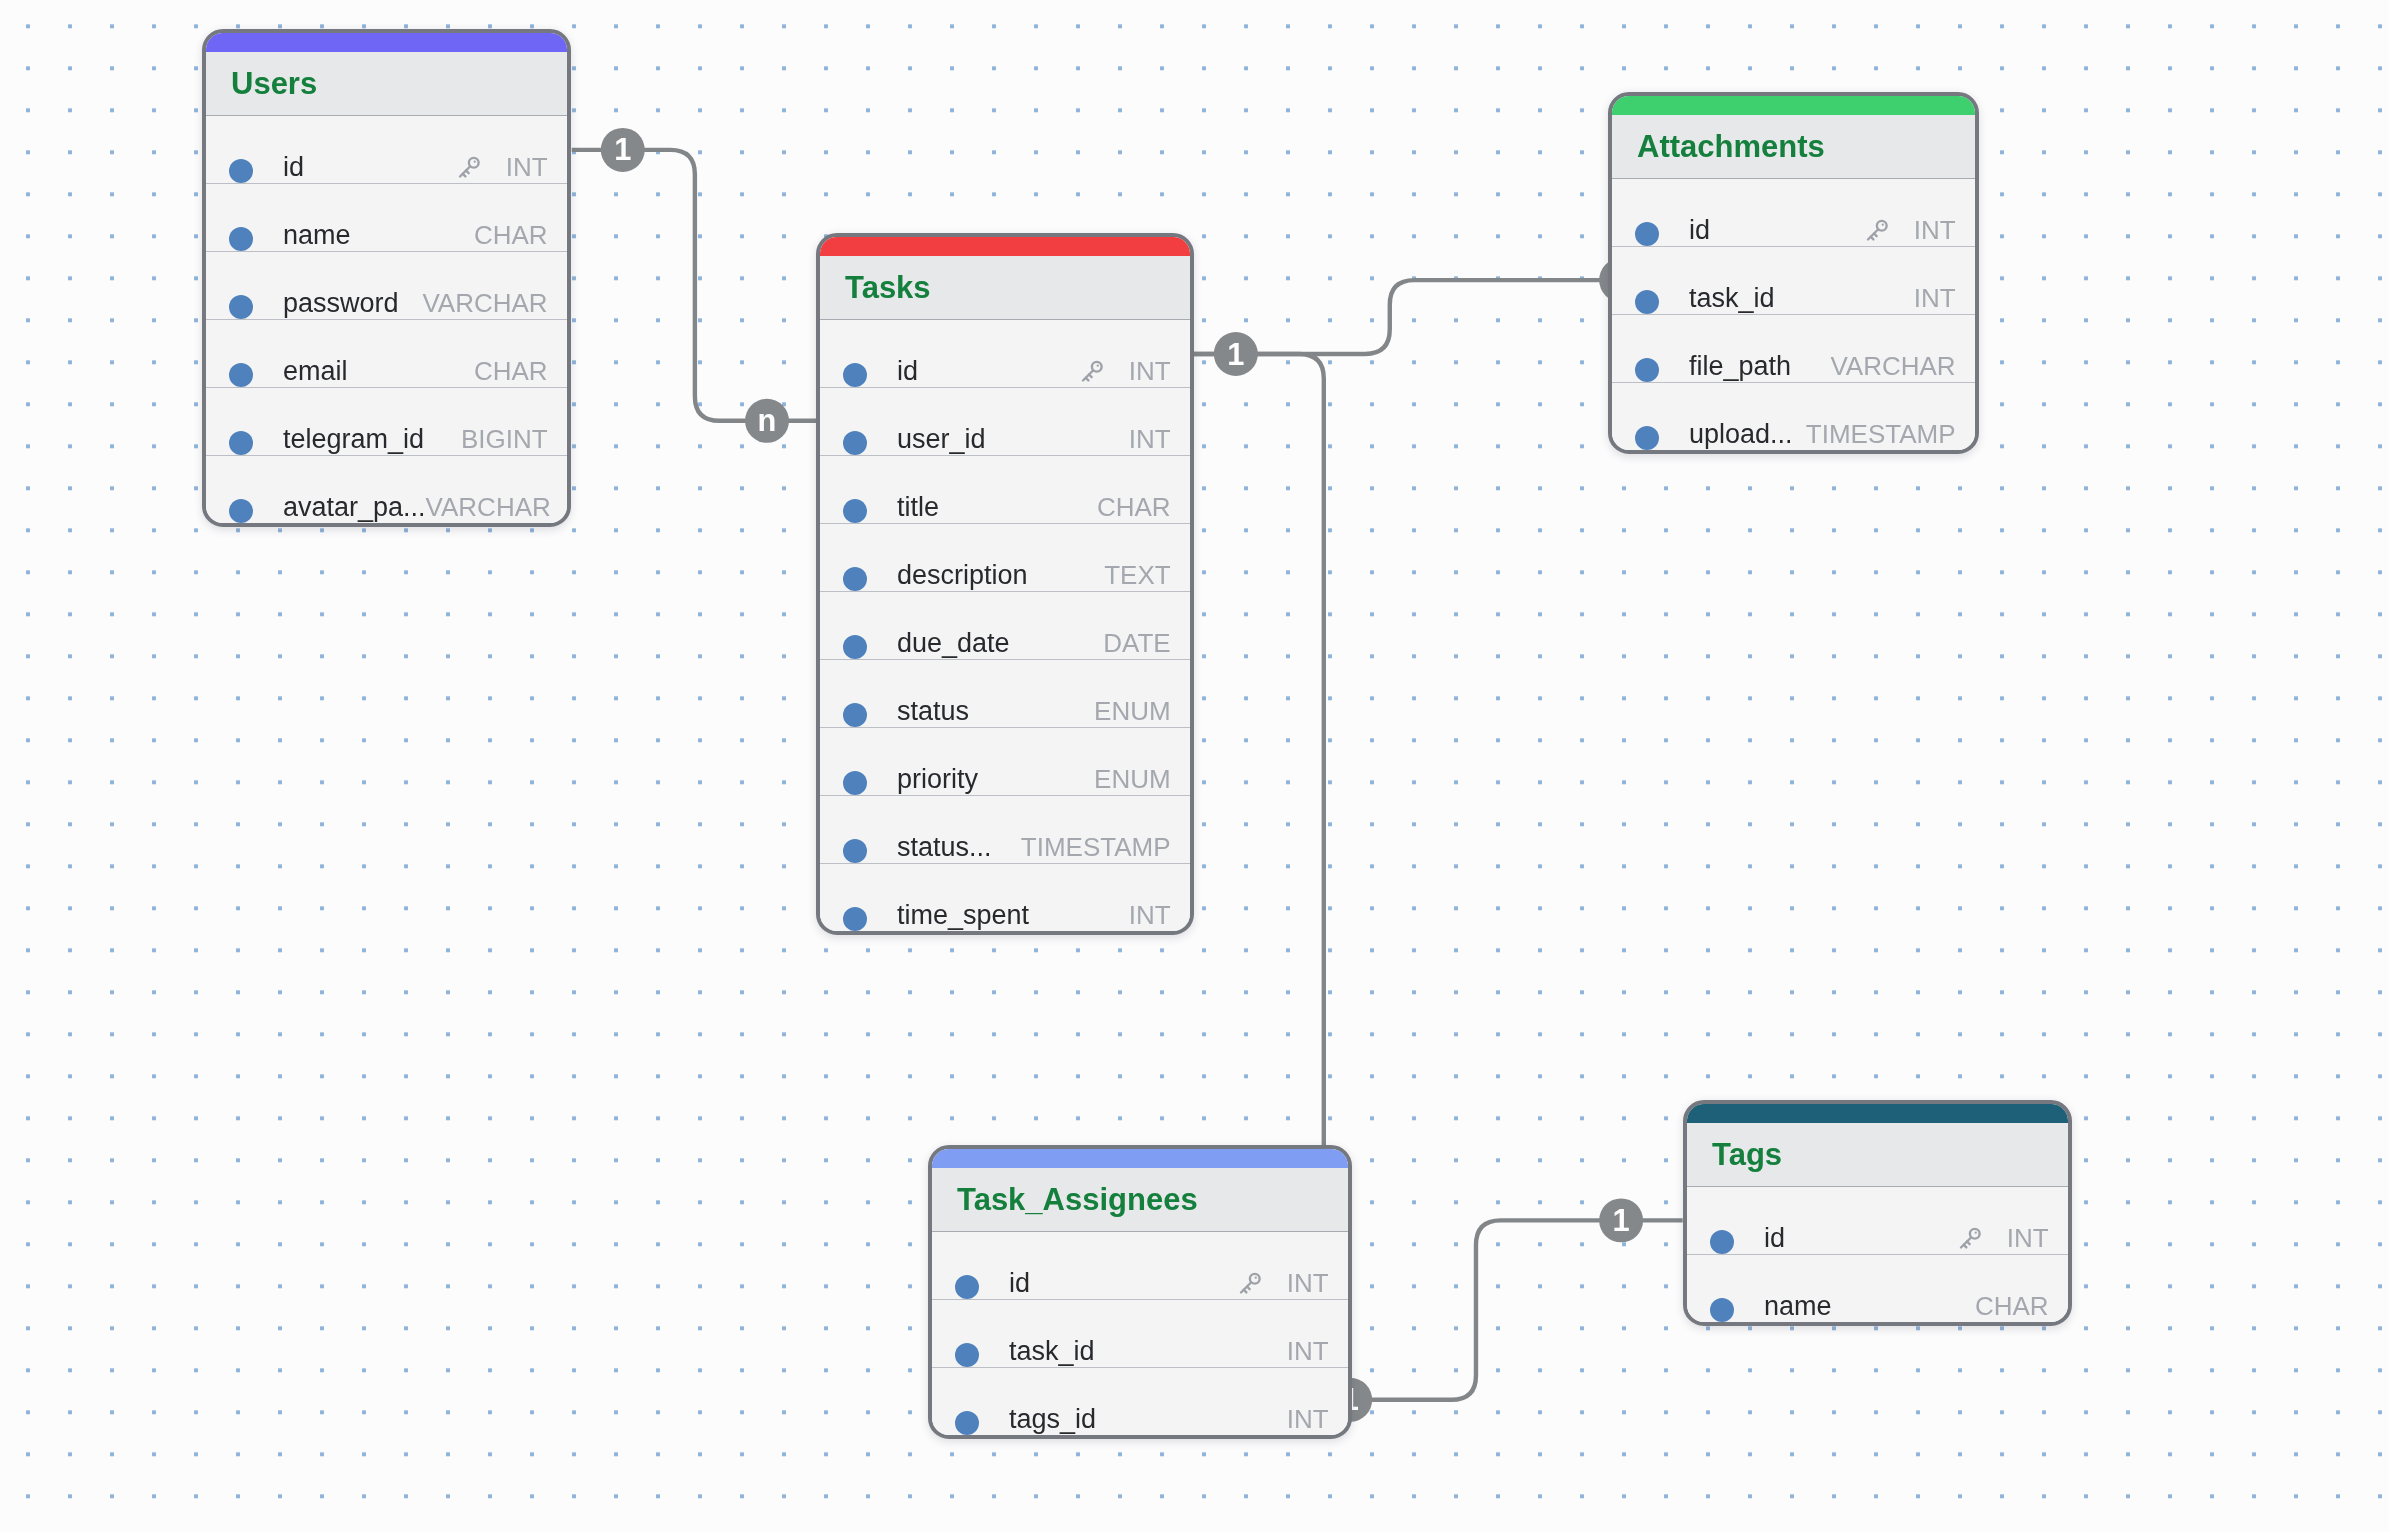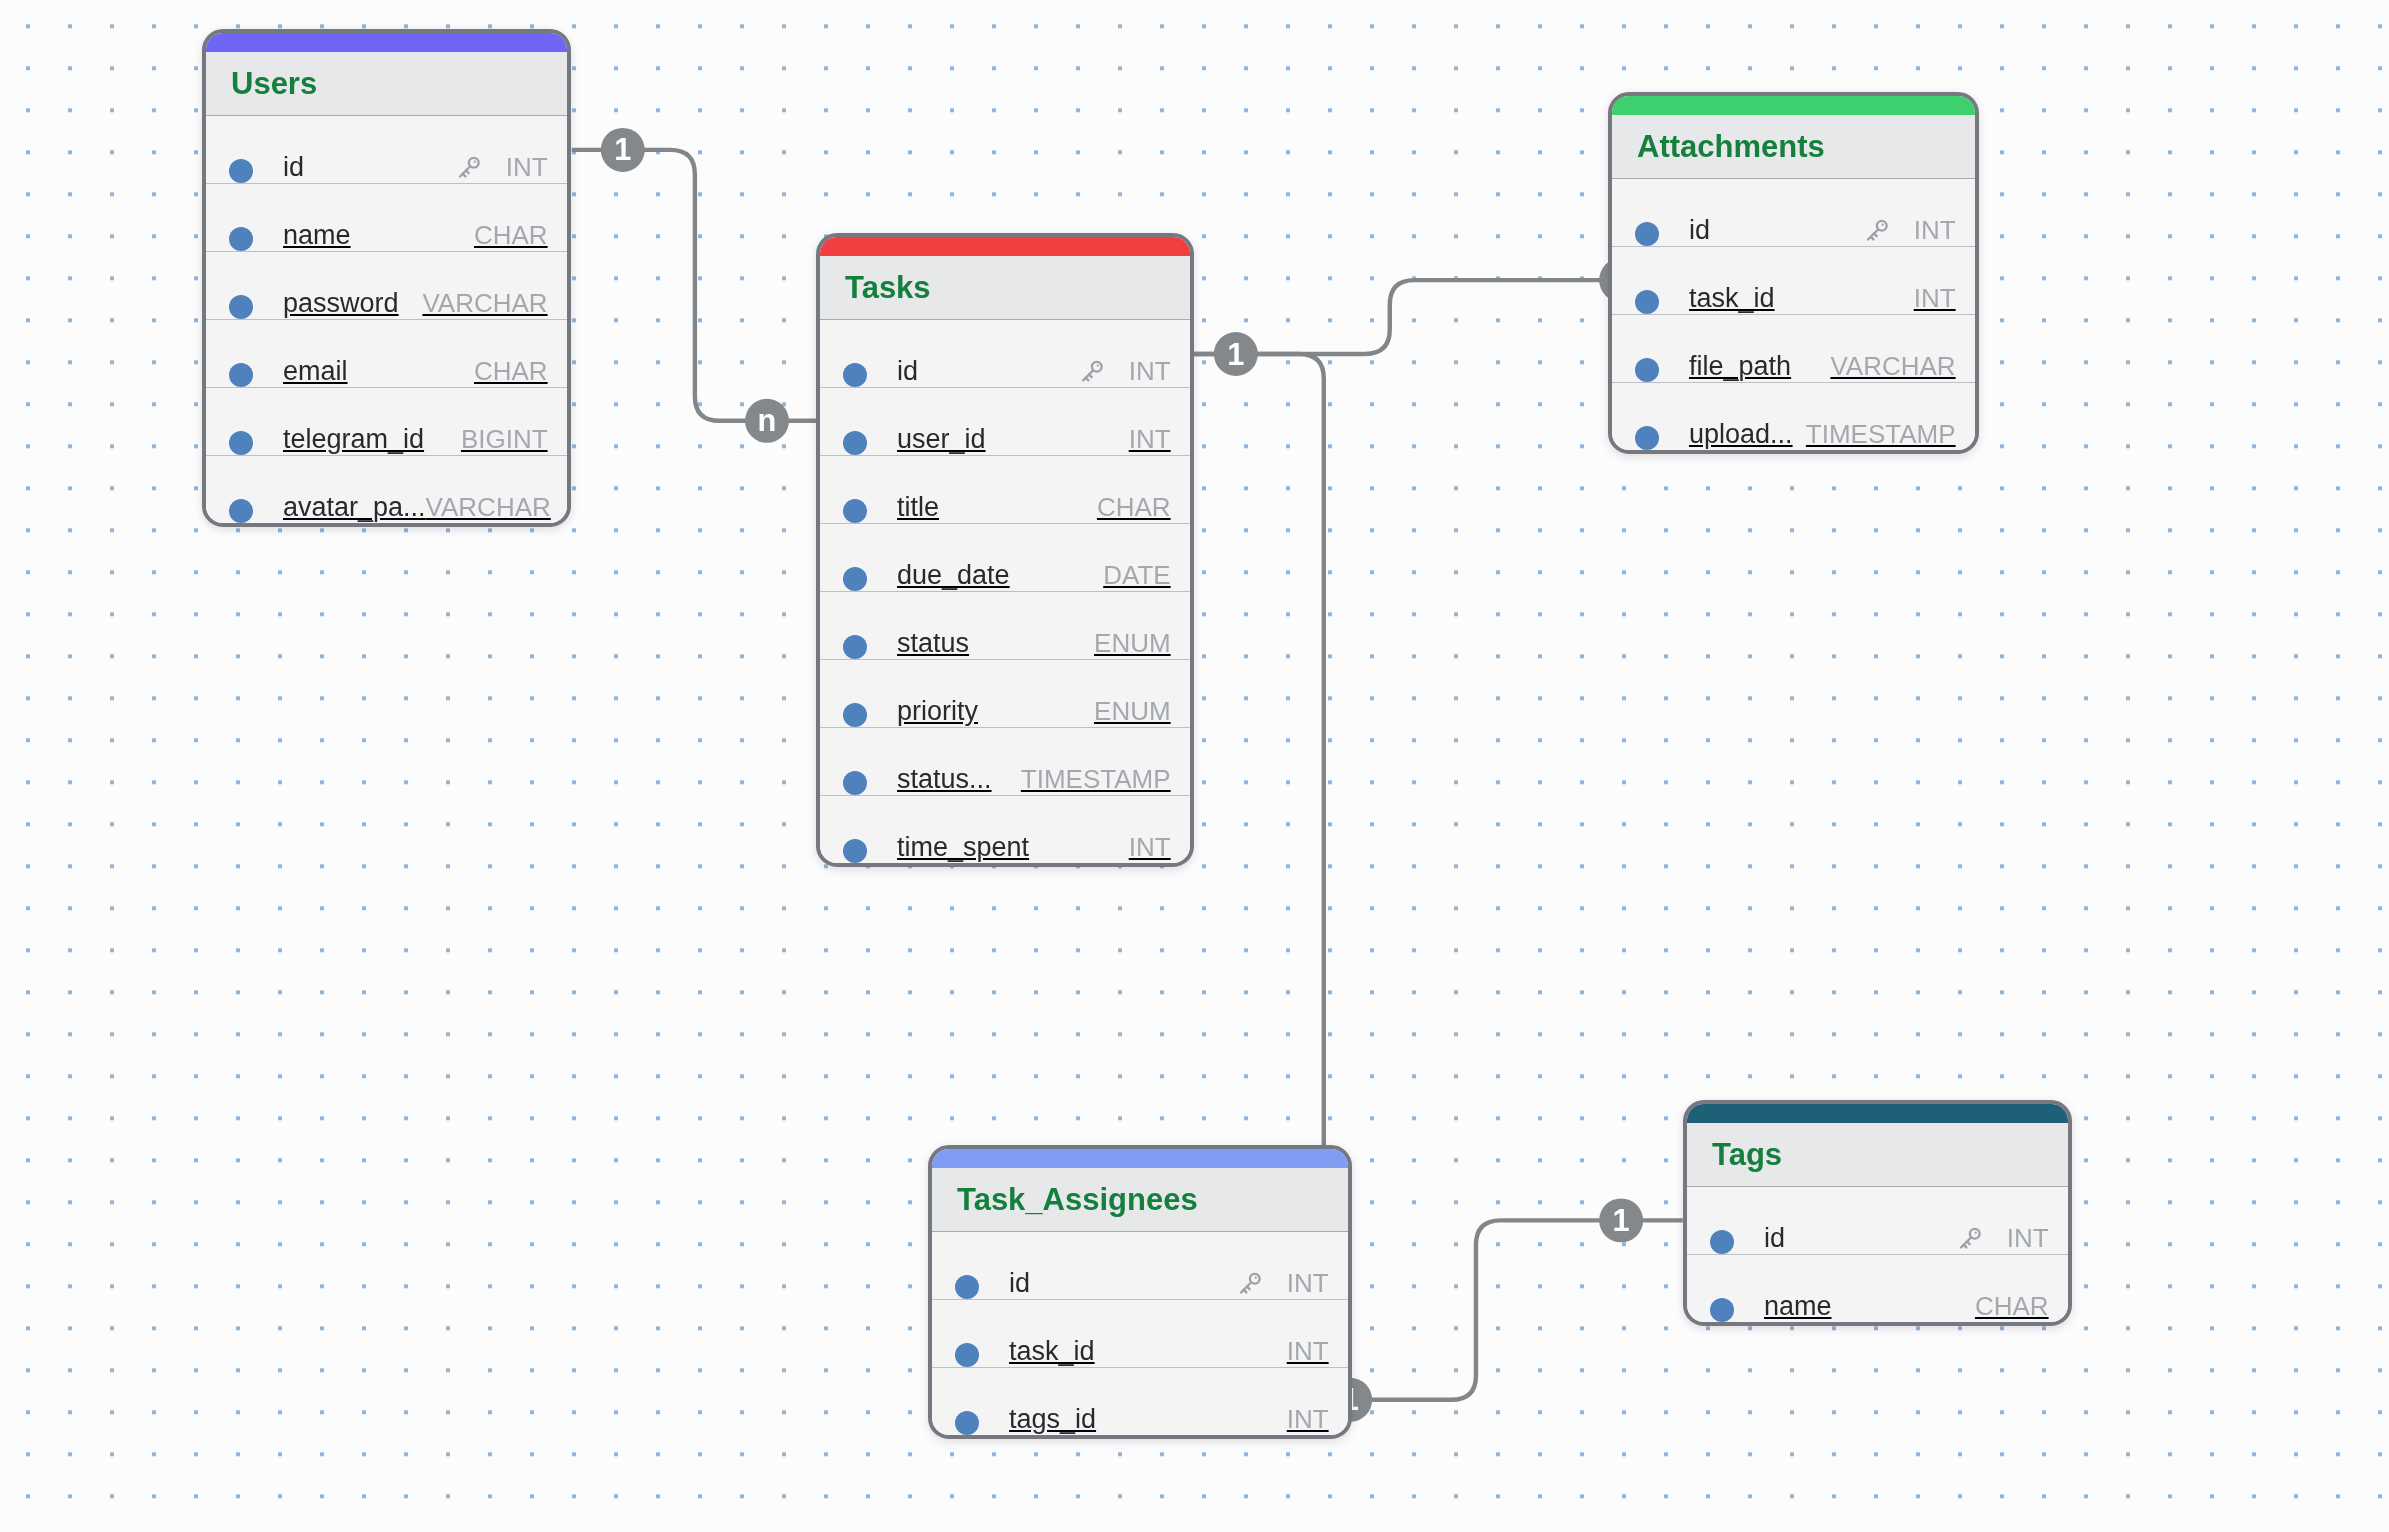"name" .row + .row { text-decoration: underline -> none }
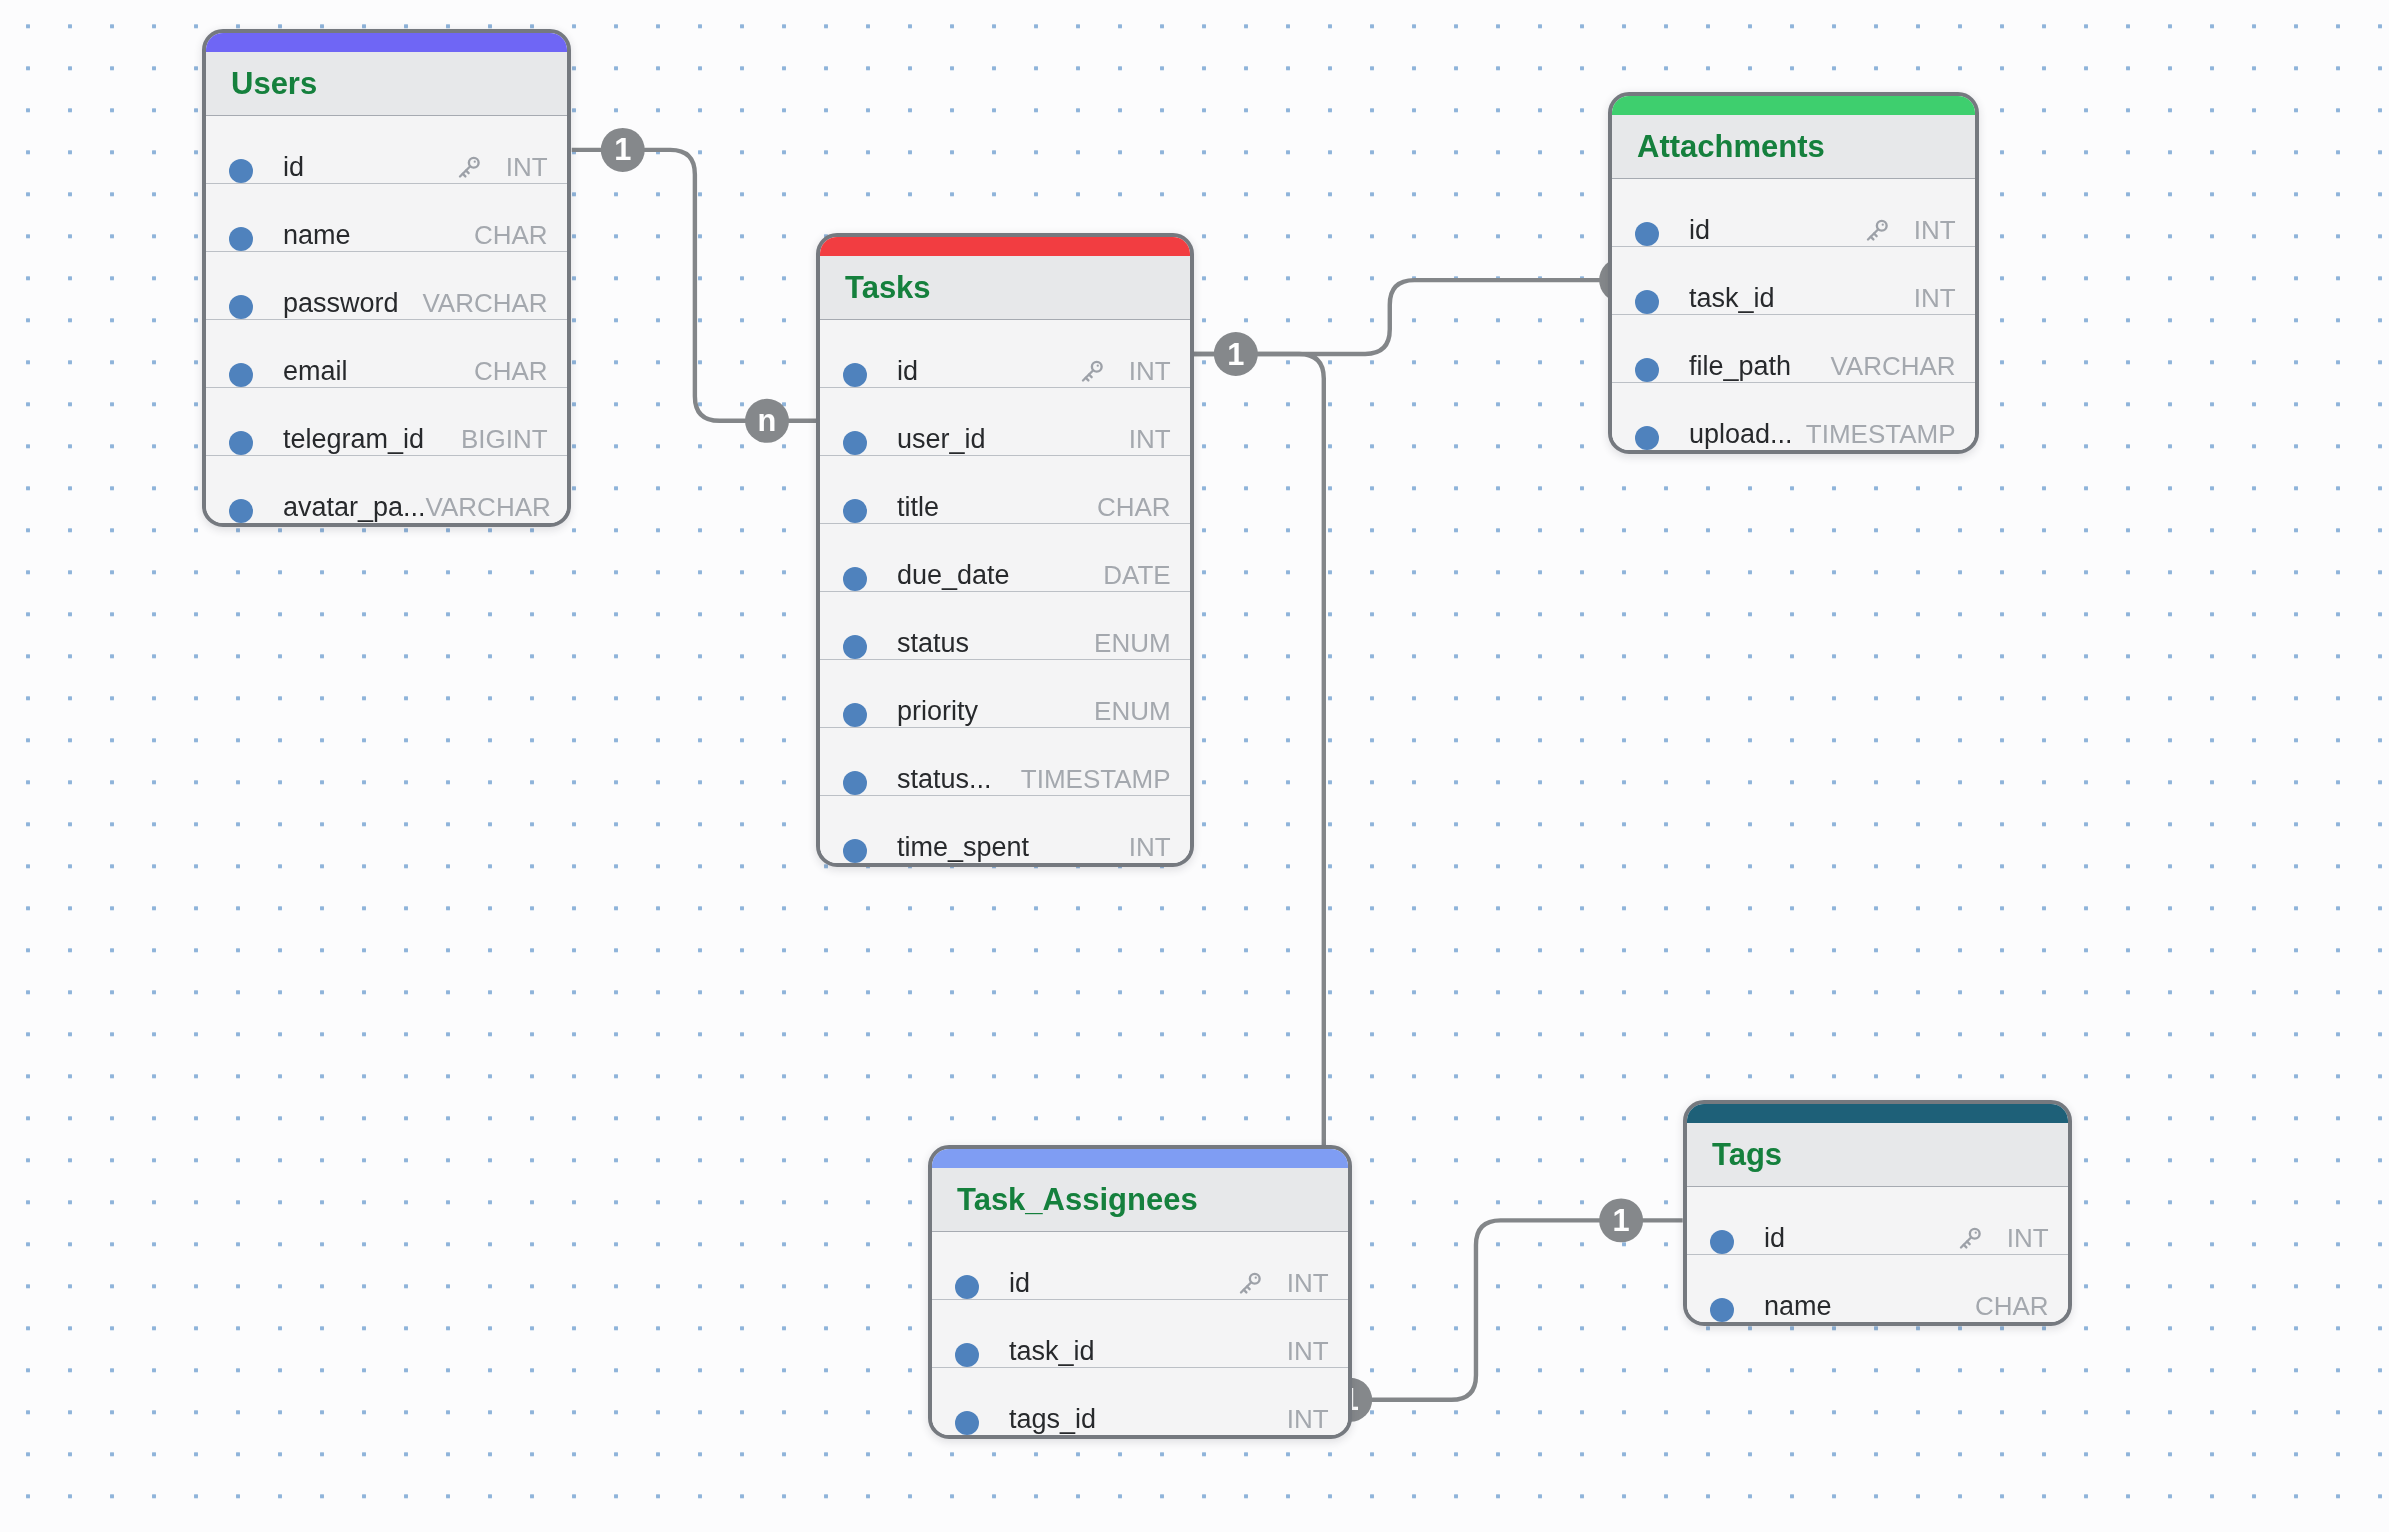"description" div.row { html: none -> <div> <span></span> <span>description</span> <span> <span>TEXT</span> </span> </div> }
